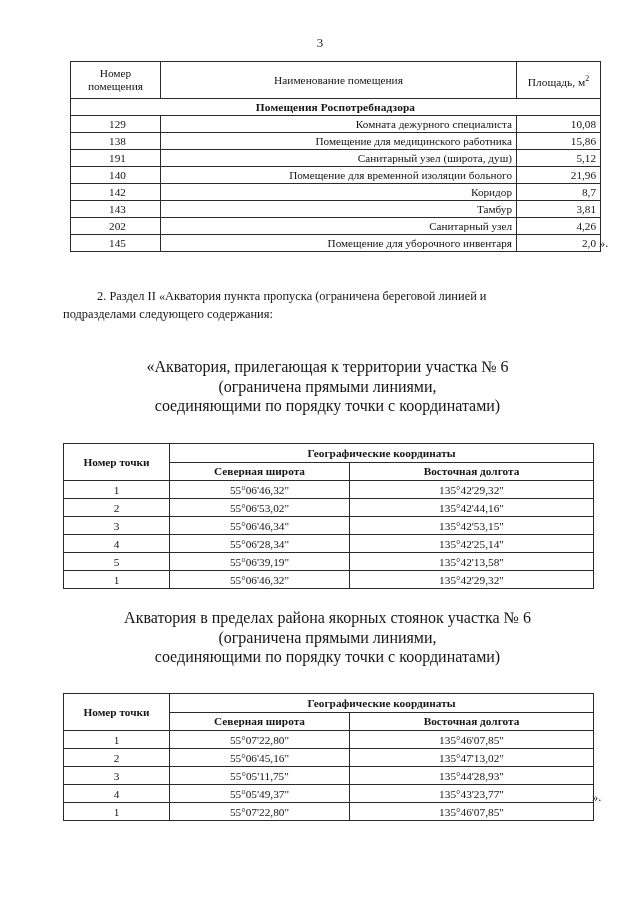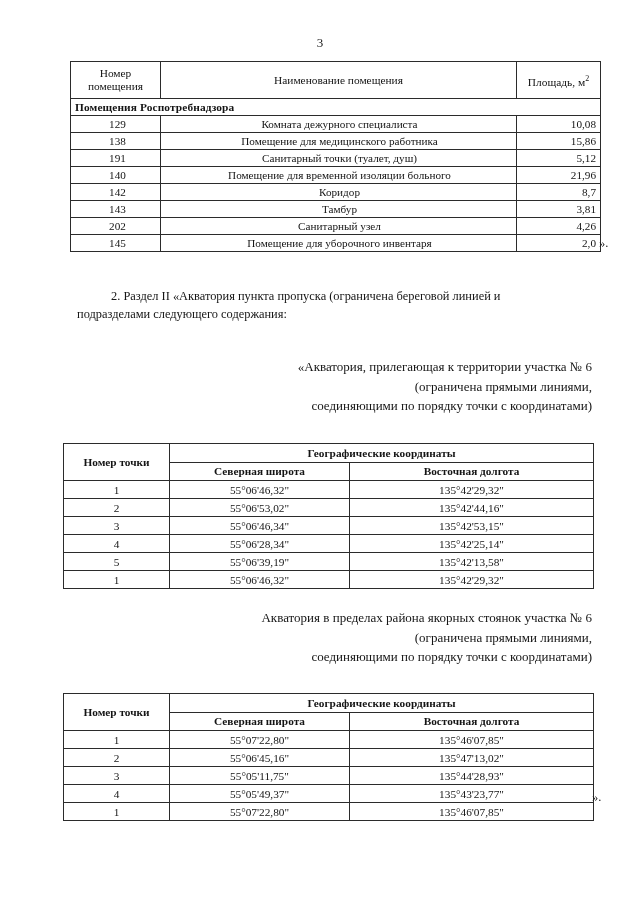"Помещения Роспотребнадзора" table.table-premises td.section-row { text-align: left -> center }
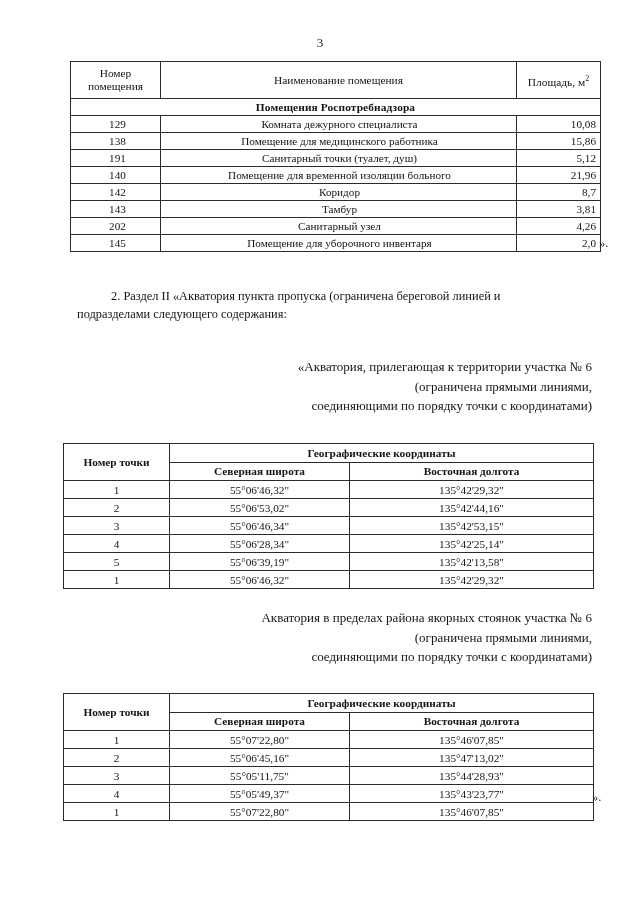"Комната дежурного специалиста" table.table-premises td.cell-name { text-align: center -> right }
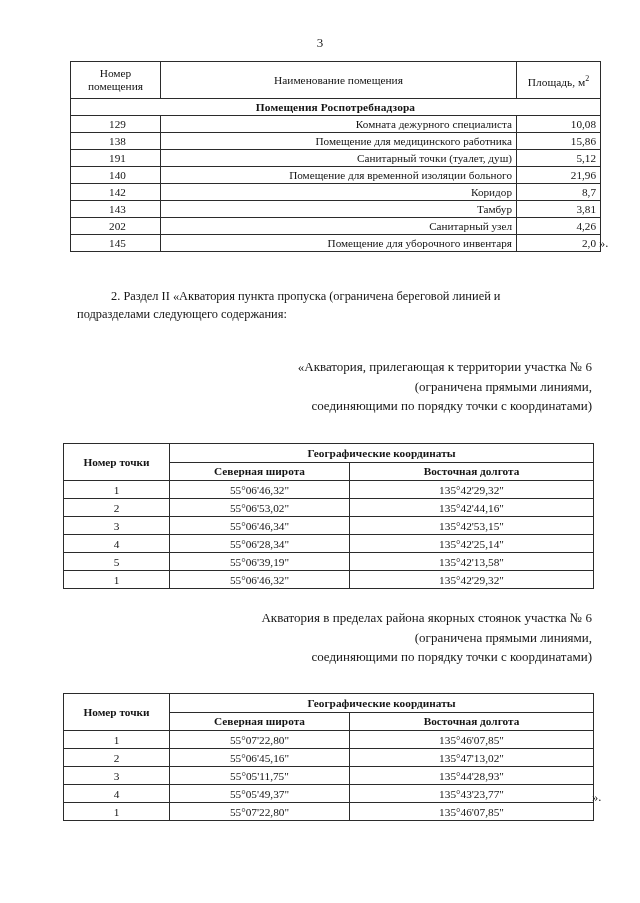"Санитарный точки (туалет, душ)" td.cell-name { text: точки (туалет -> узел (широта }
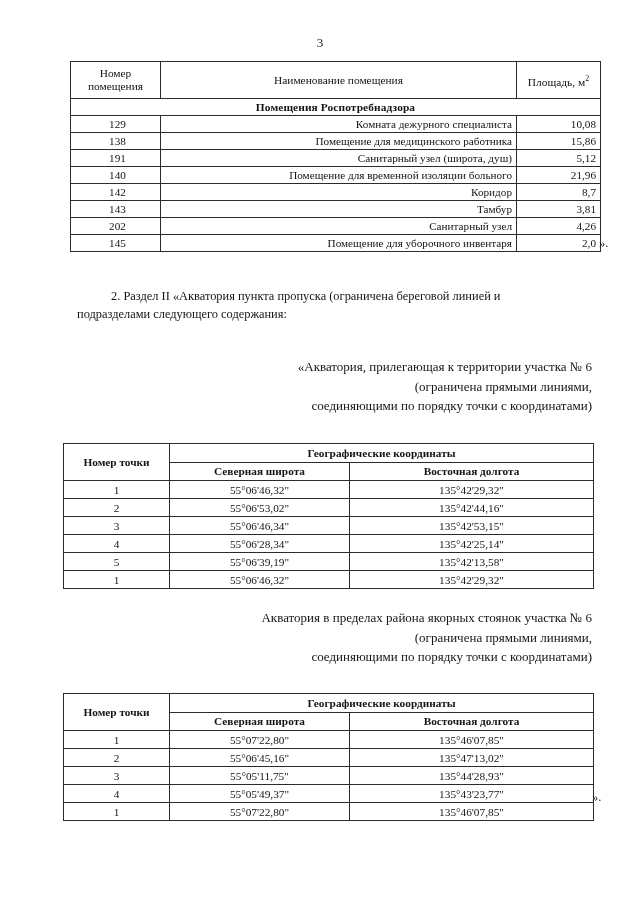"2. Раздел II «Акватория пункта" .para-block { left: 77px -> 63px }
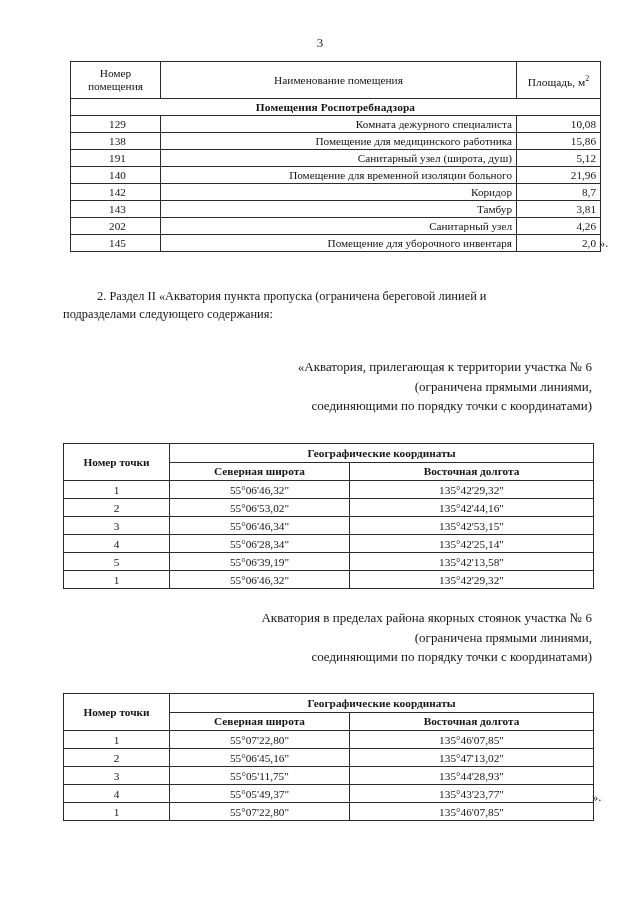"«Акватория, прилегающая к территории" .caption { font-size: 13px -> 16px; text-align: right -> center }
